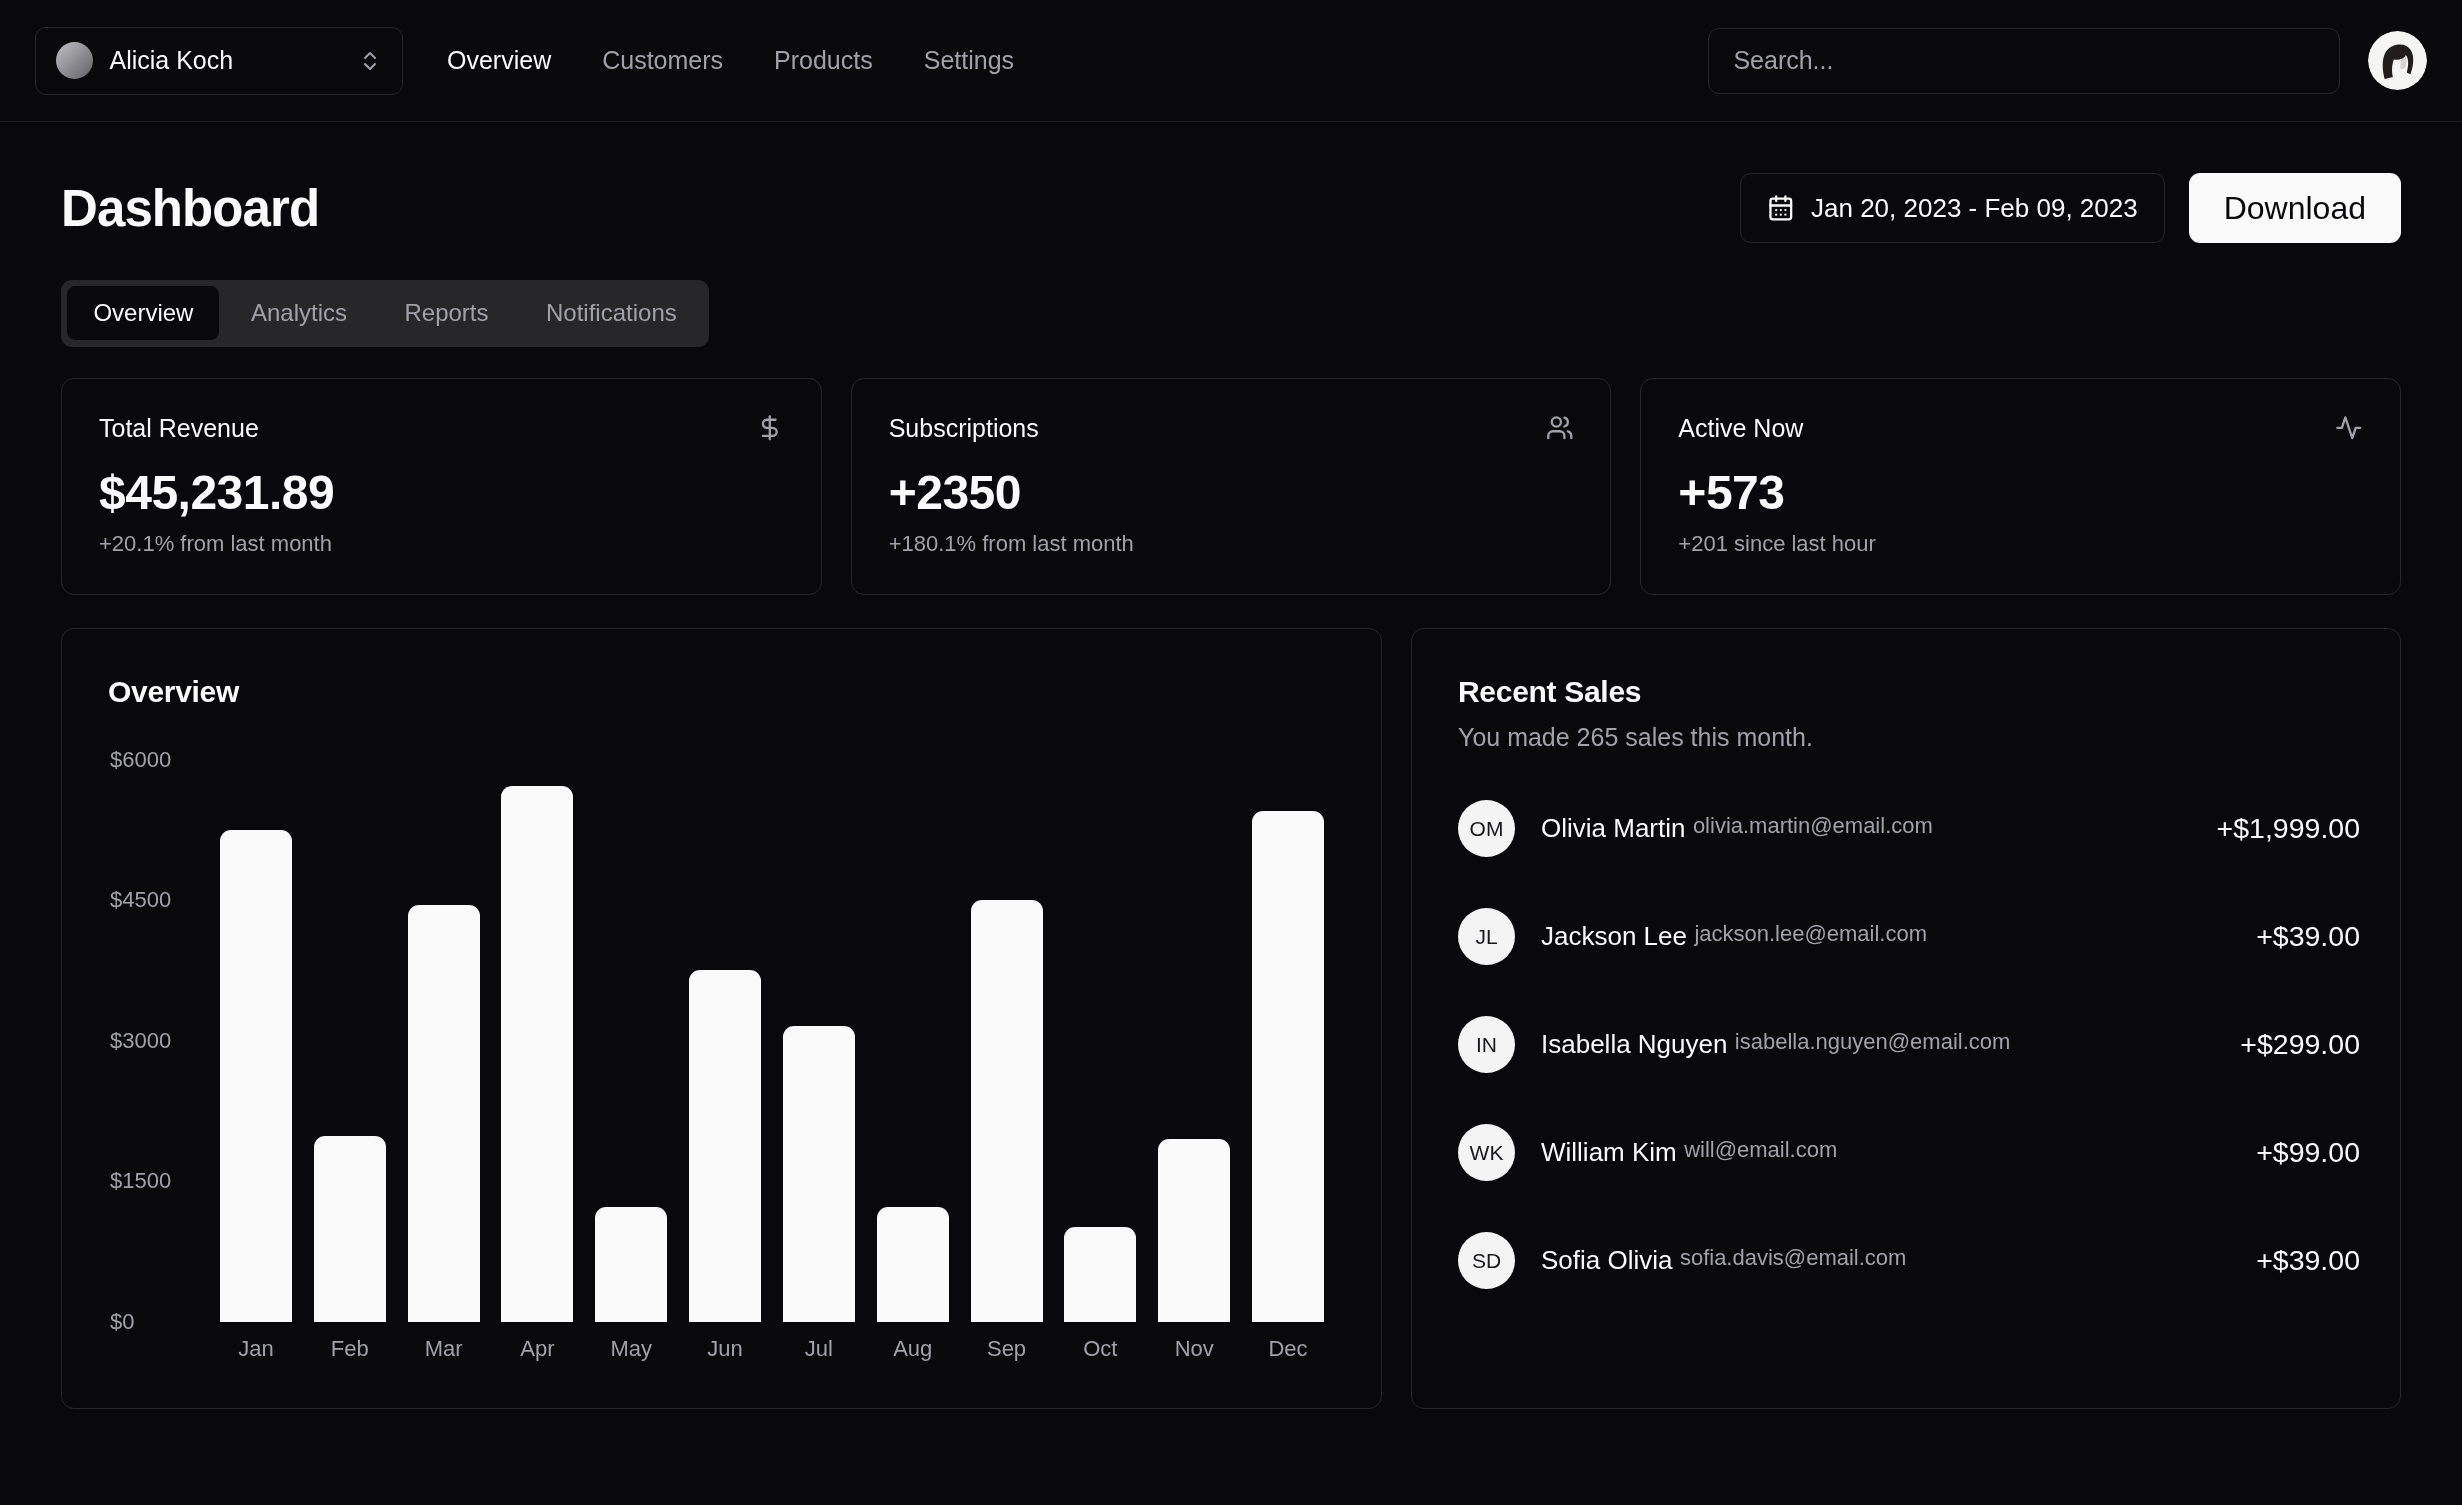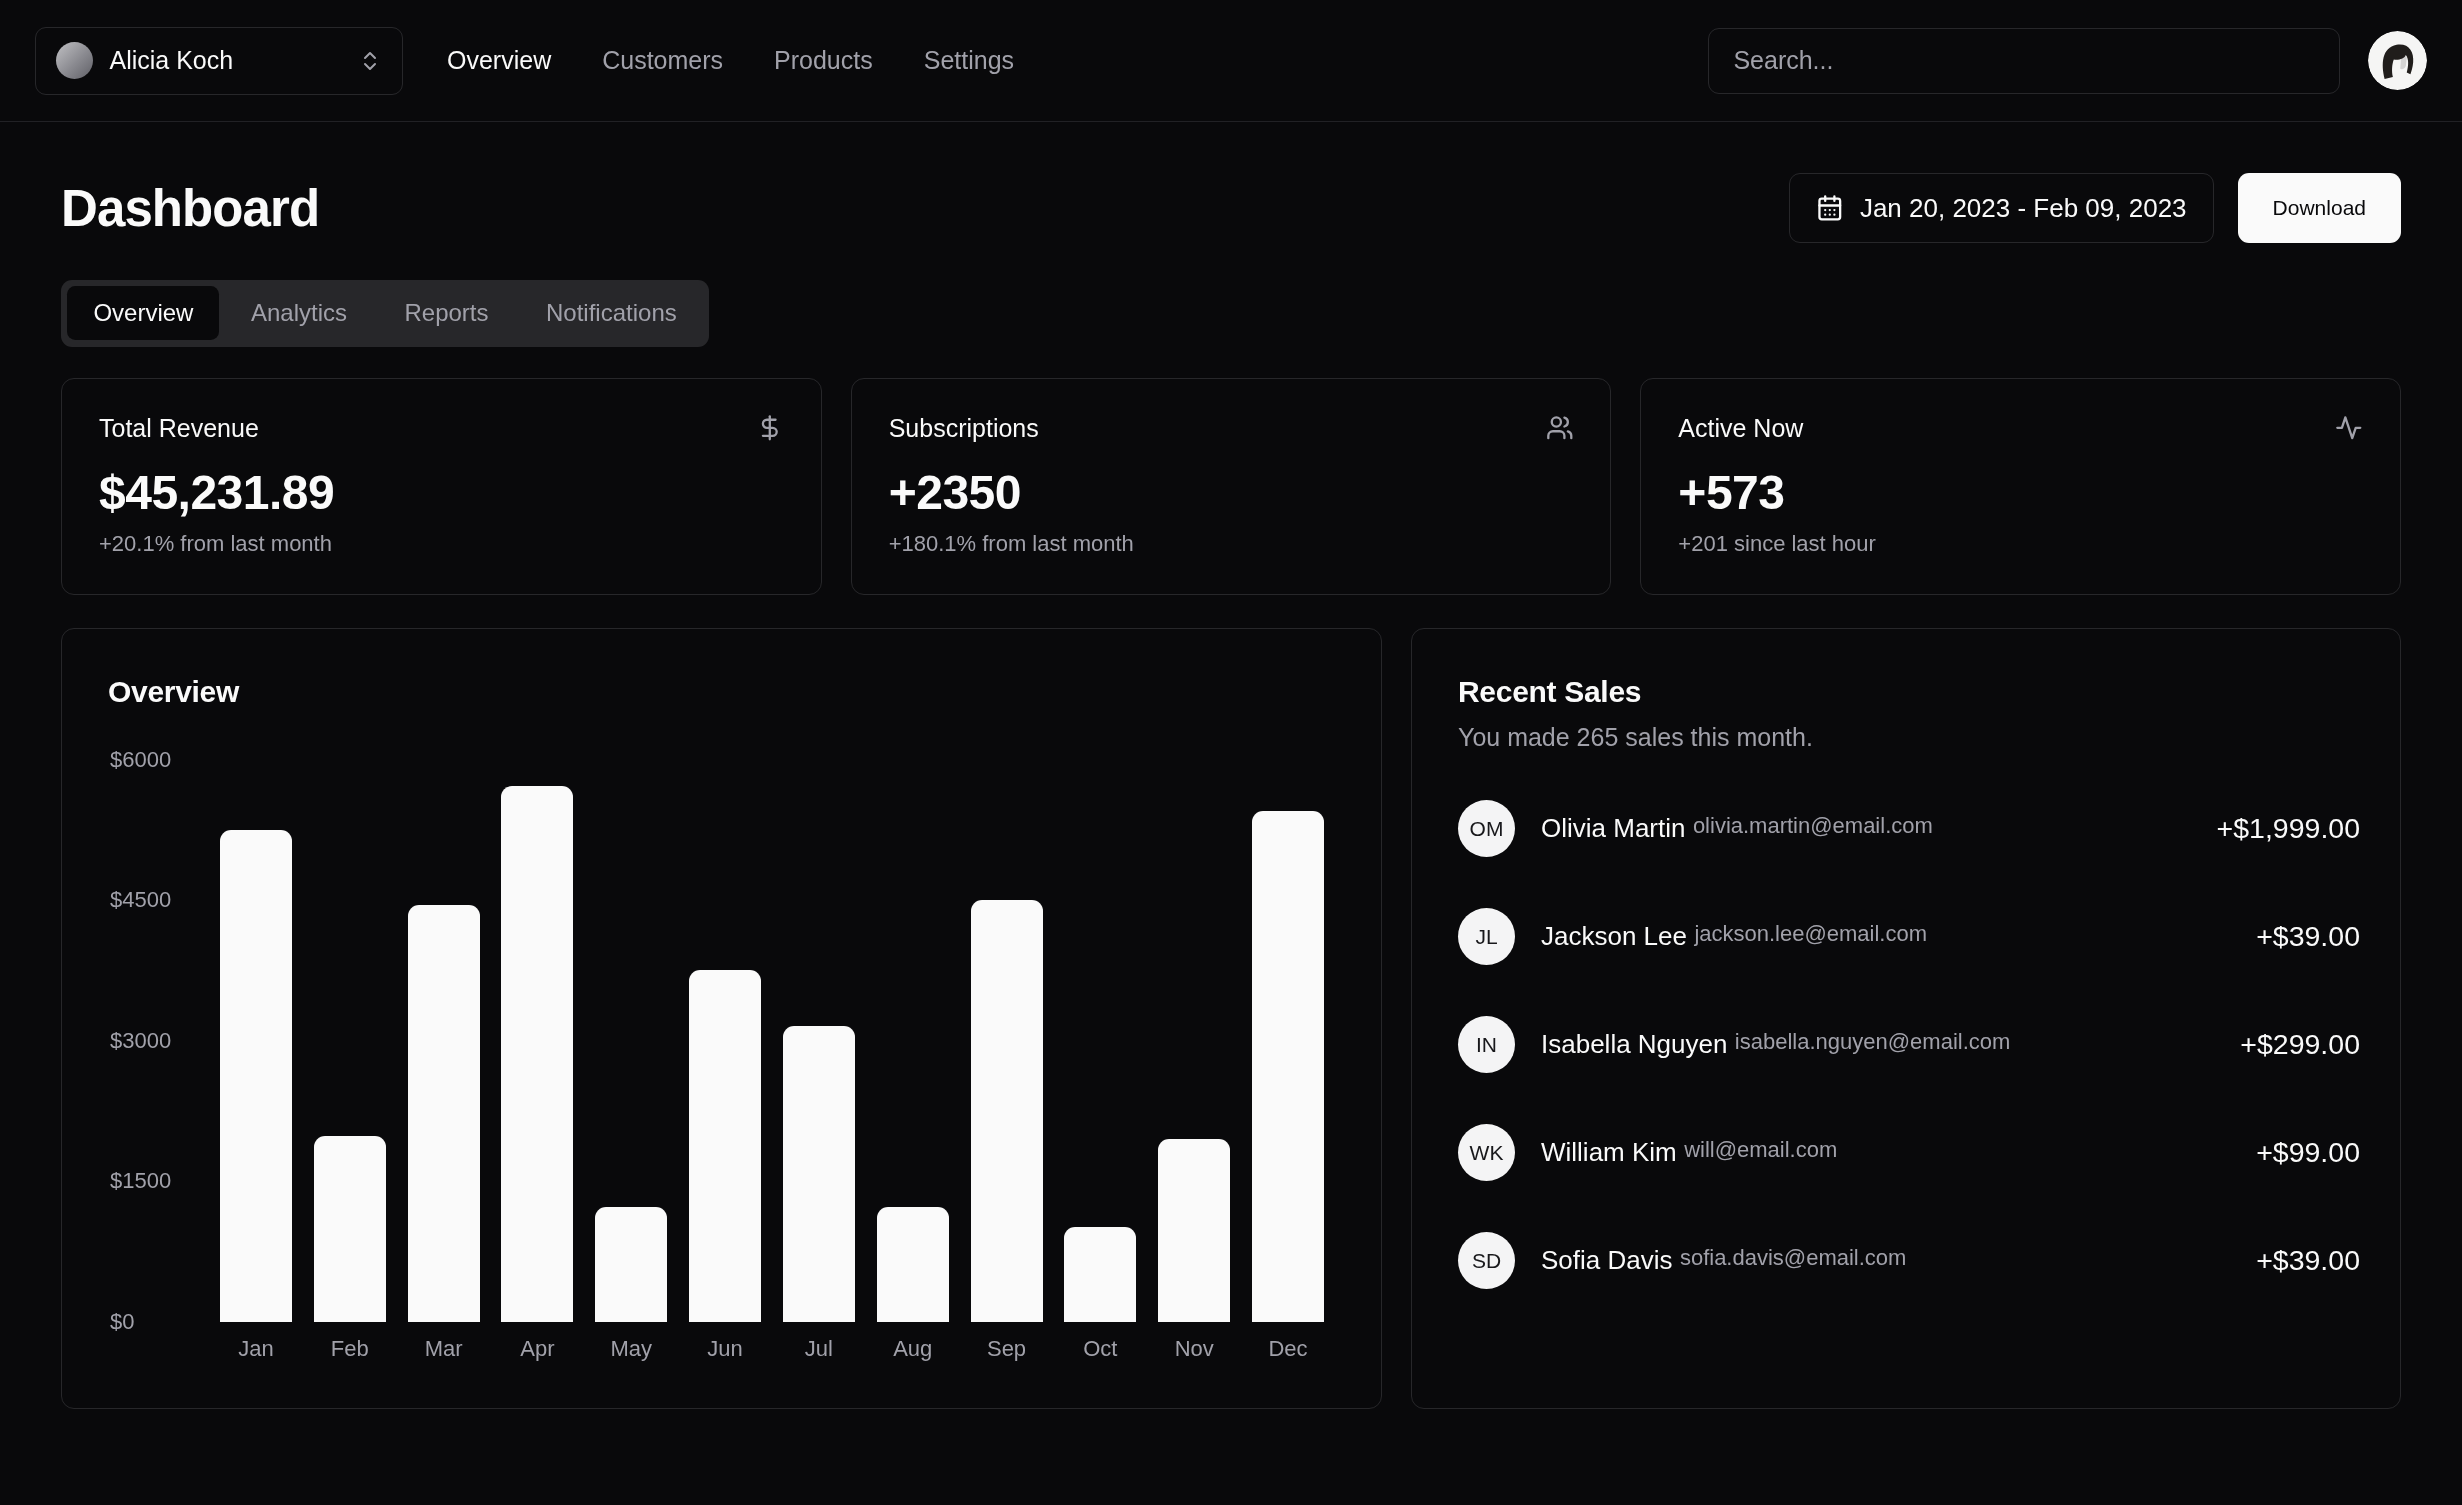"Download" .download-btn { font-size: 21px -> 32px }
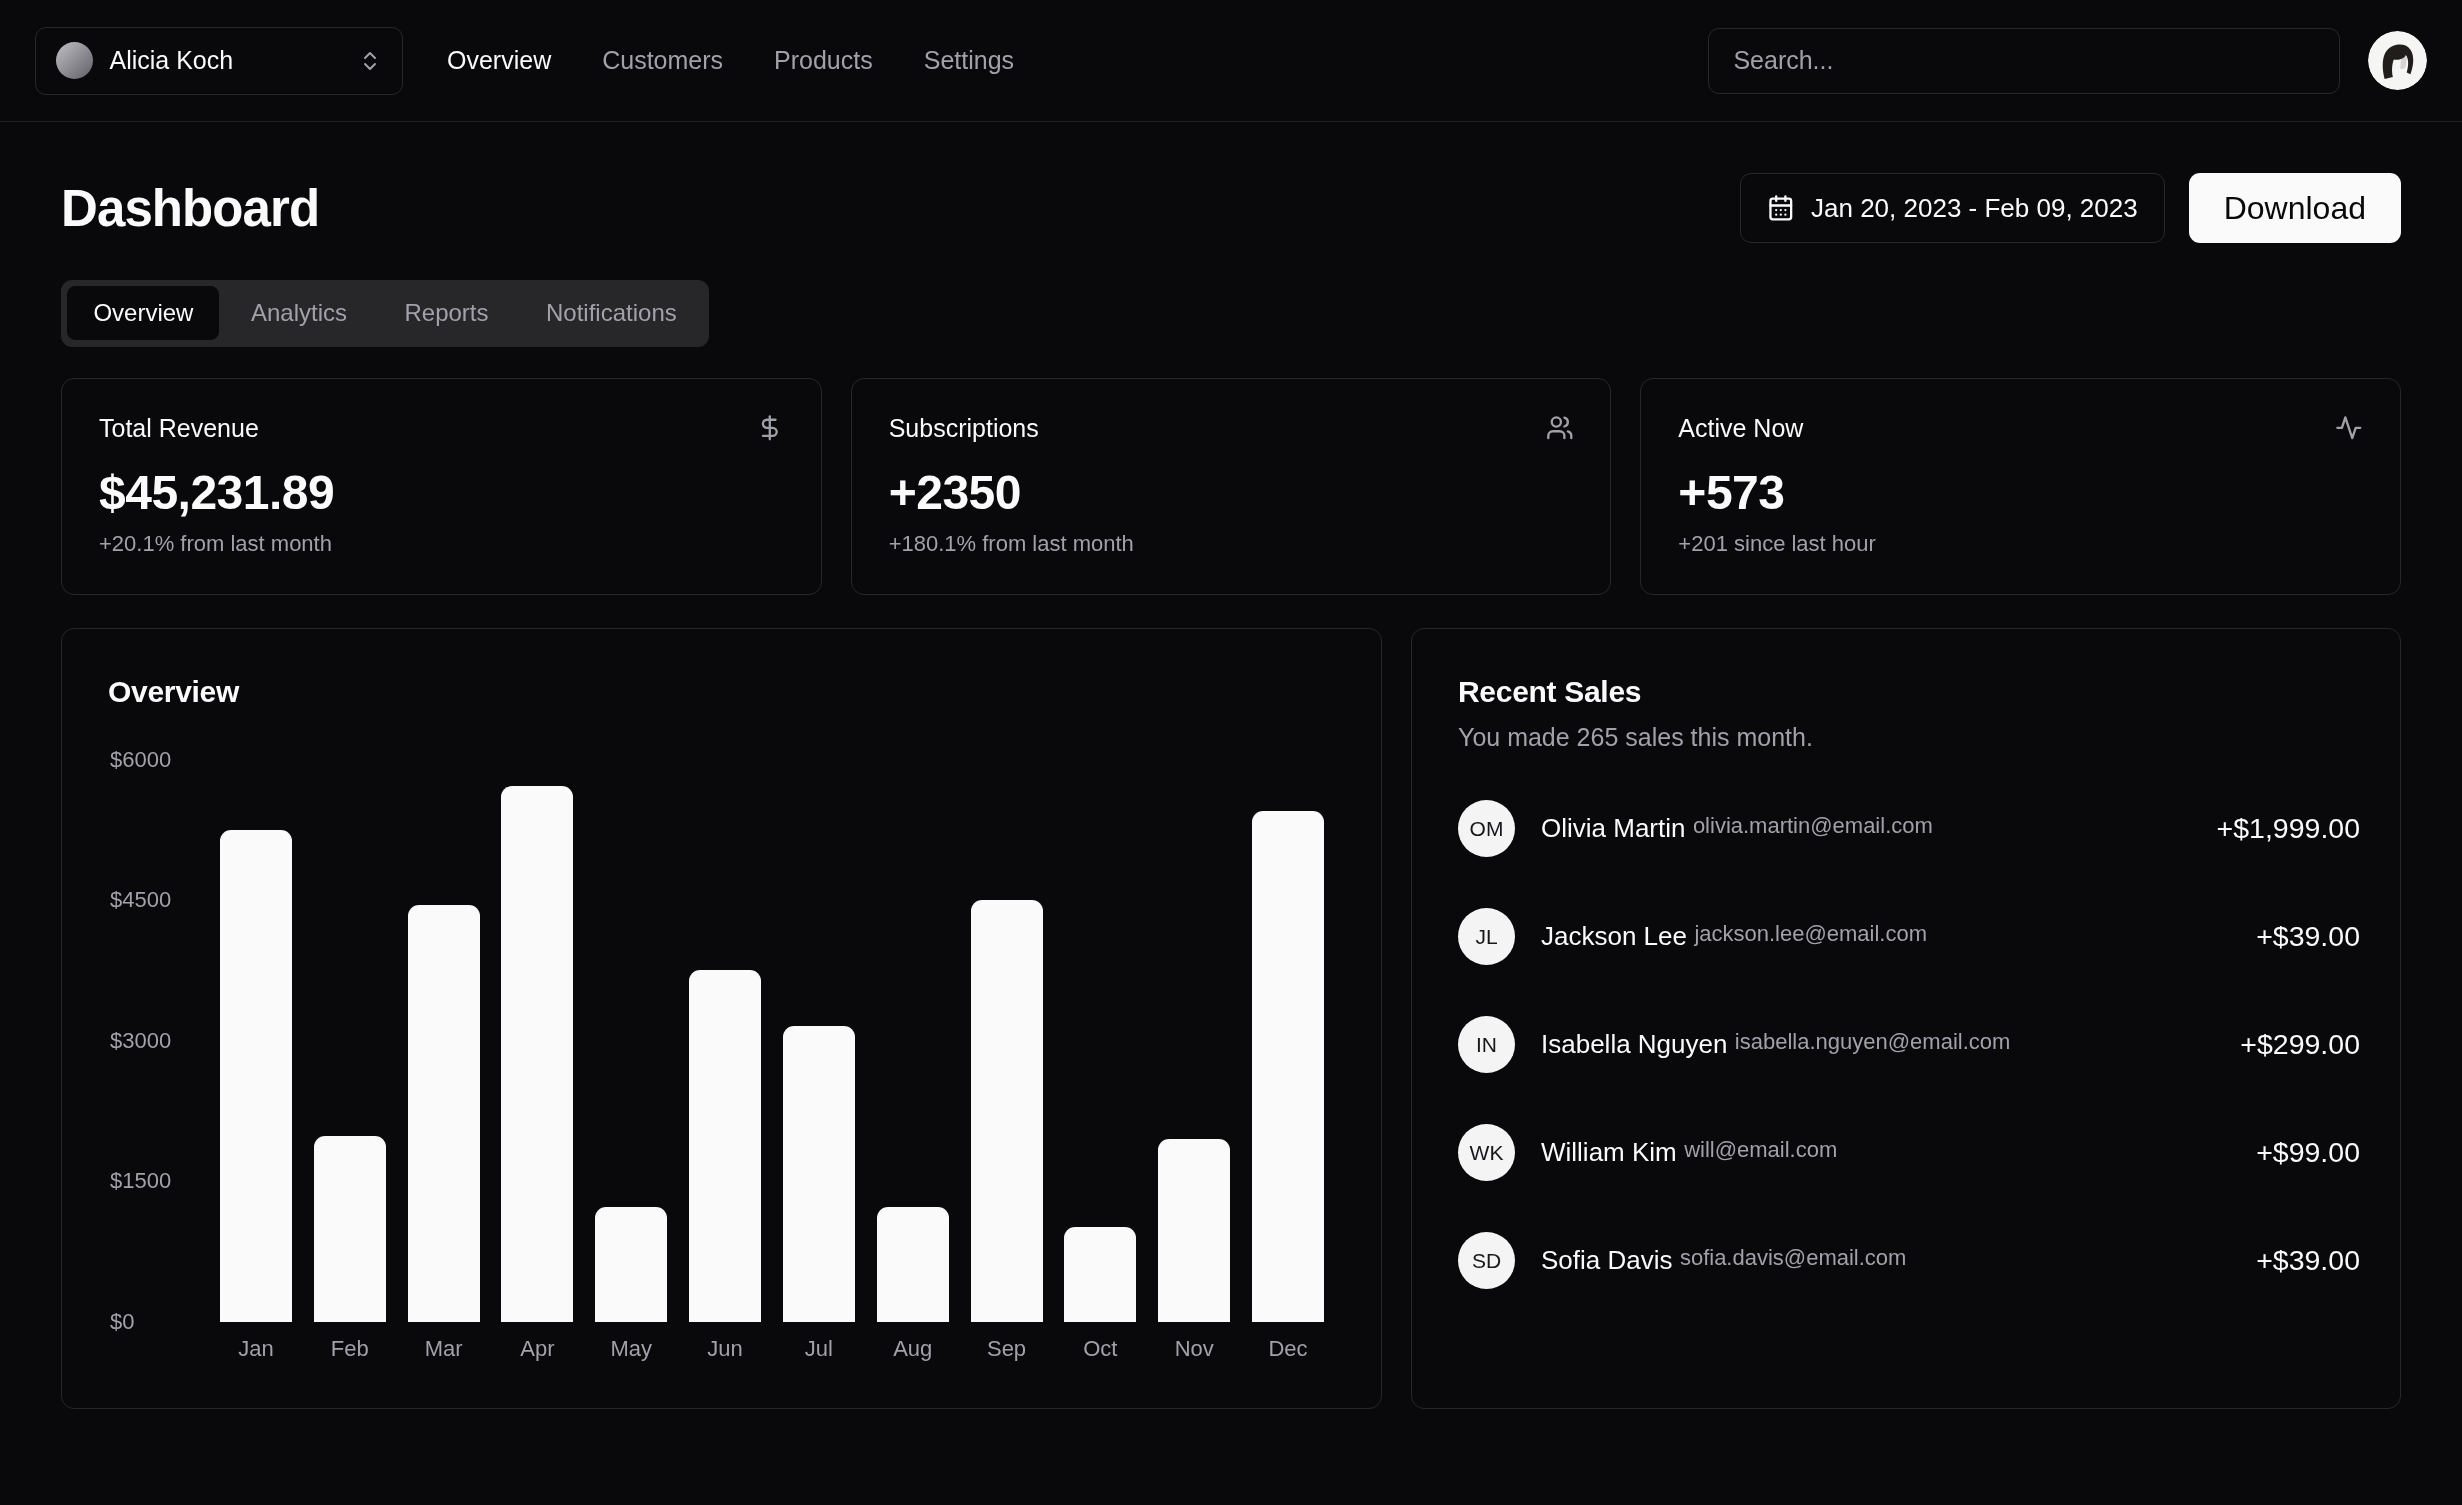"Sofia Davis" div.sale-name { text: Davis -> Olivia }
